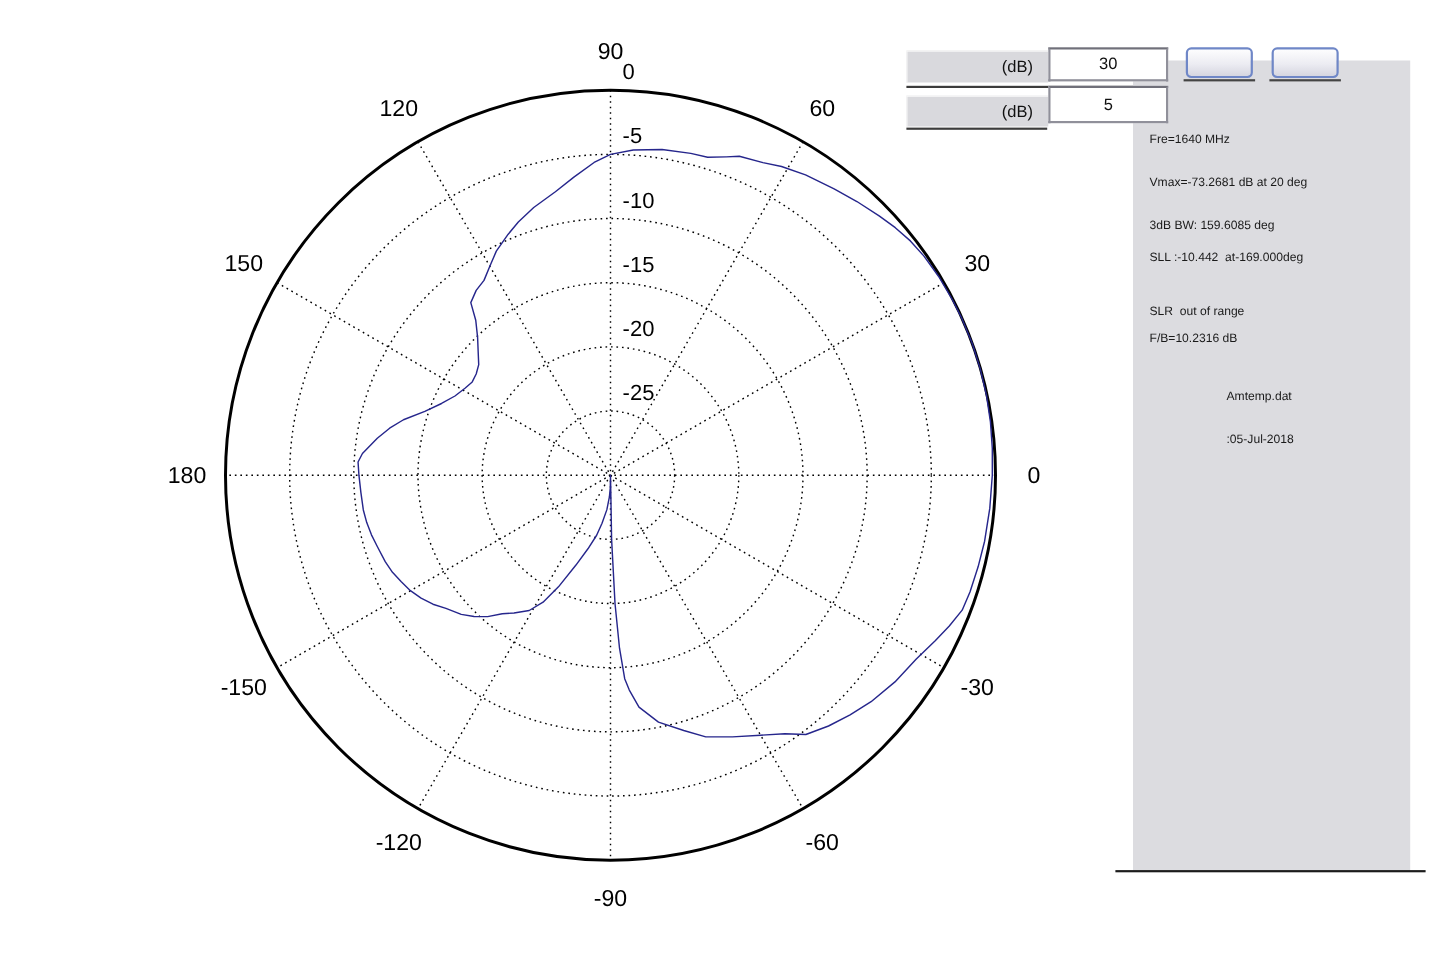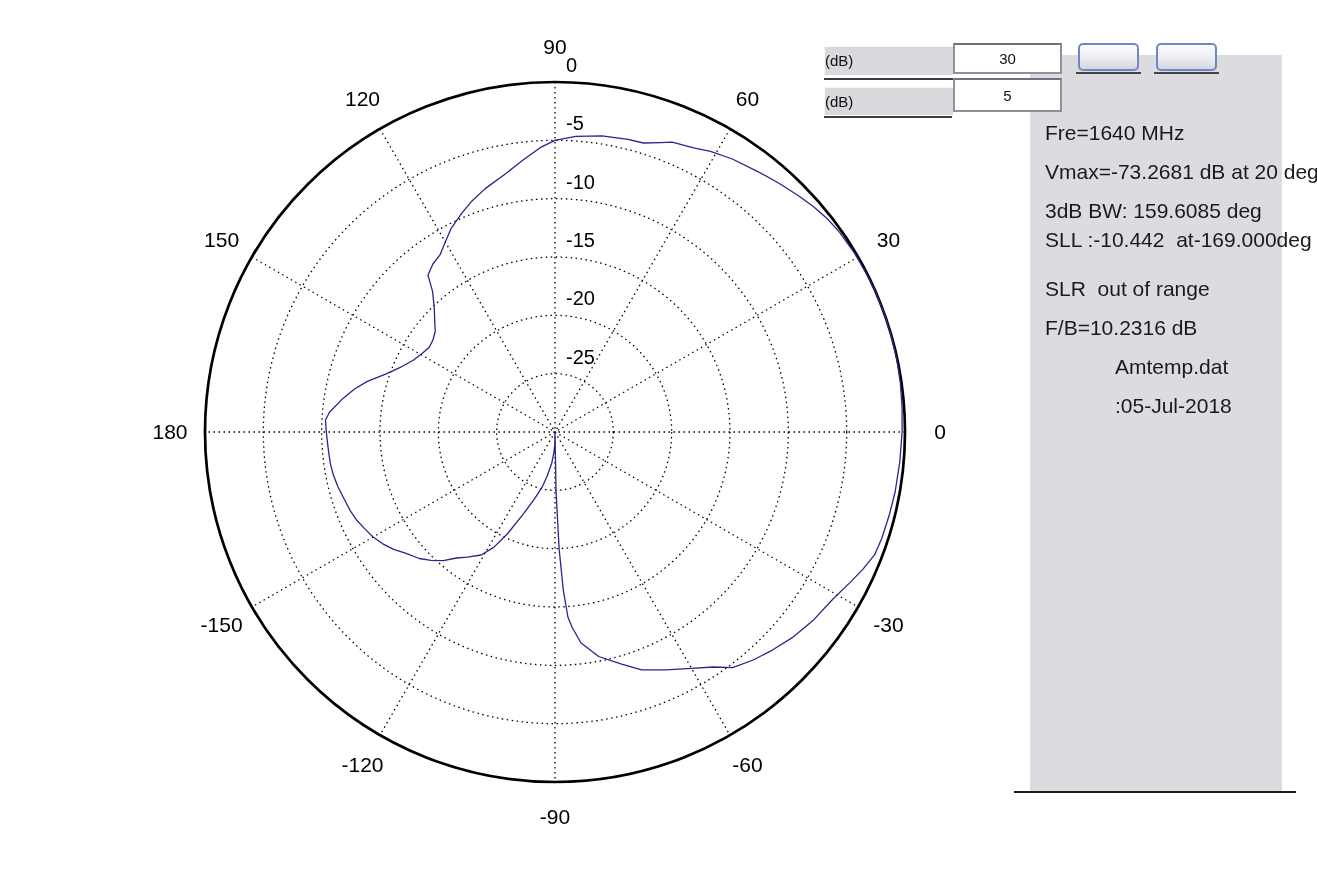"(dB)" .label-box { text-align: left -> right }
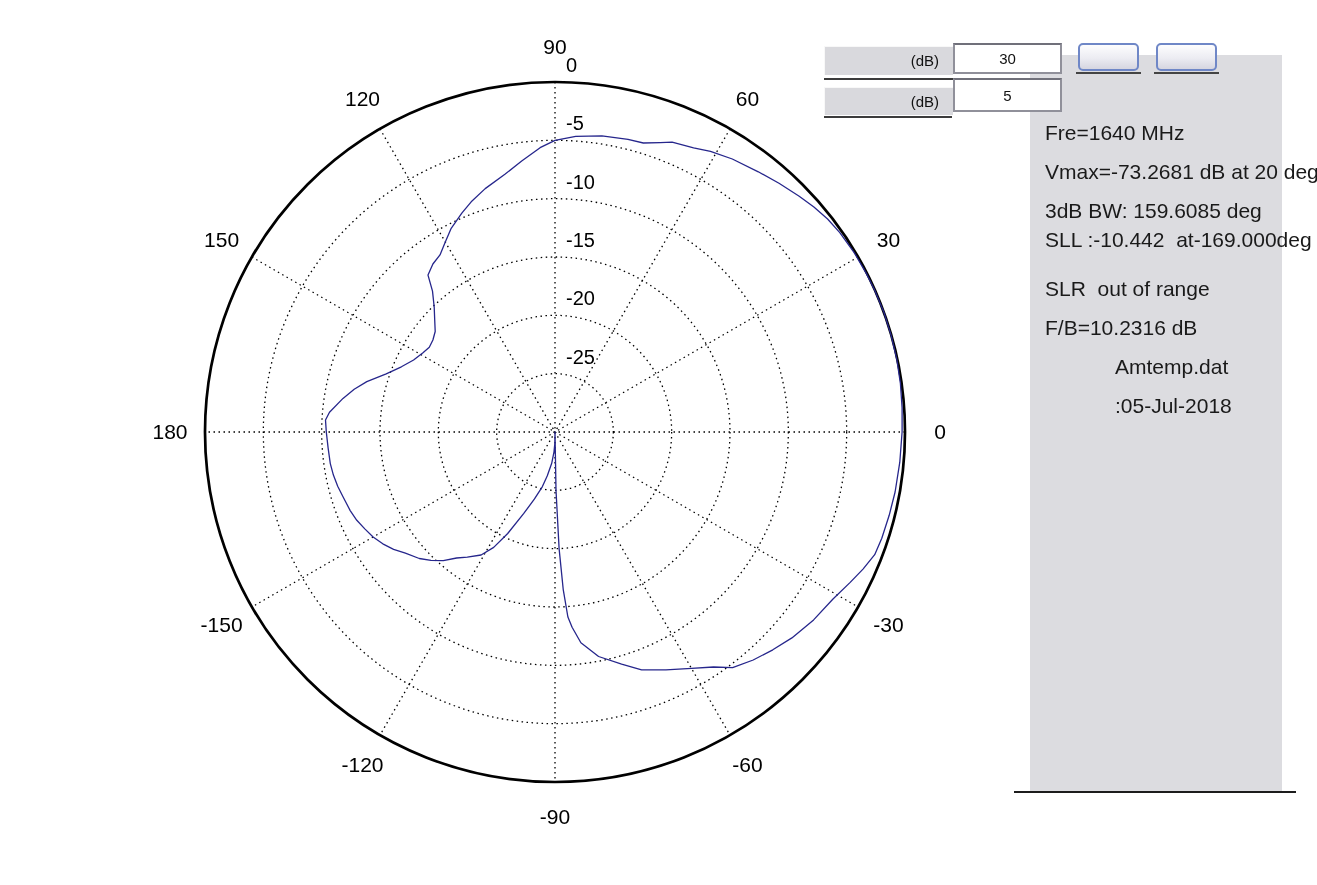"Fre=1640 MHz" .panel-line { font-size: 21px -> 11px }
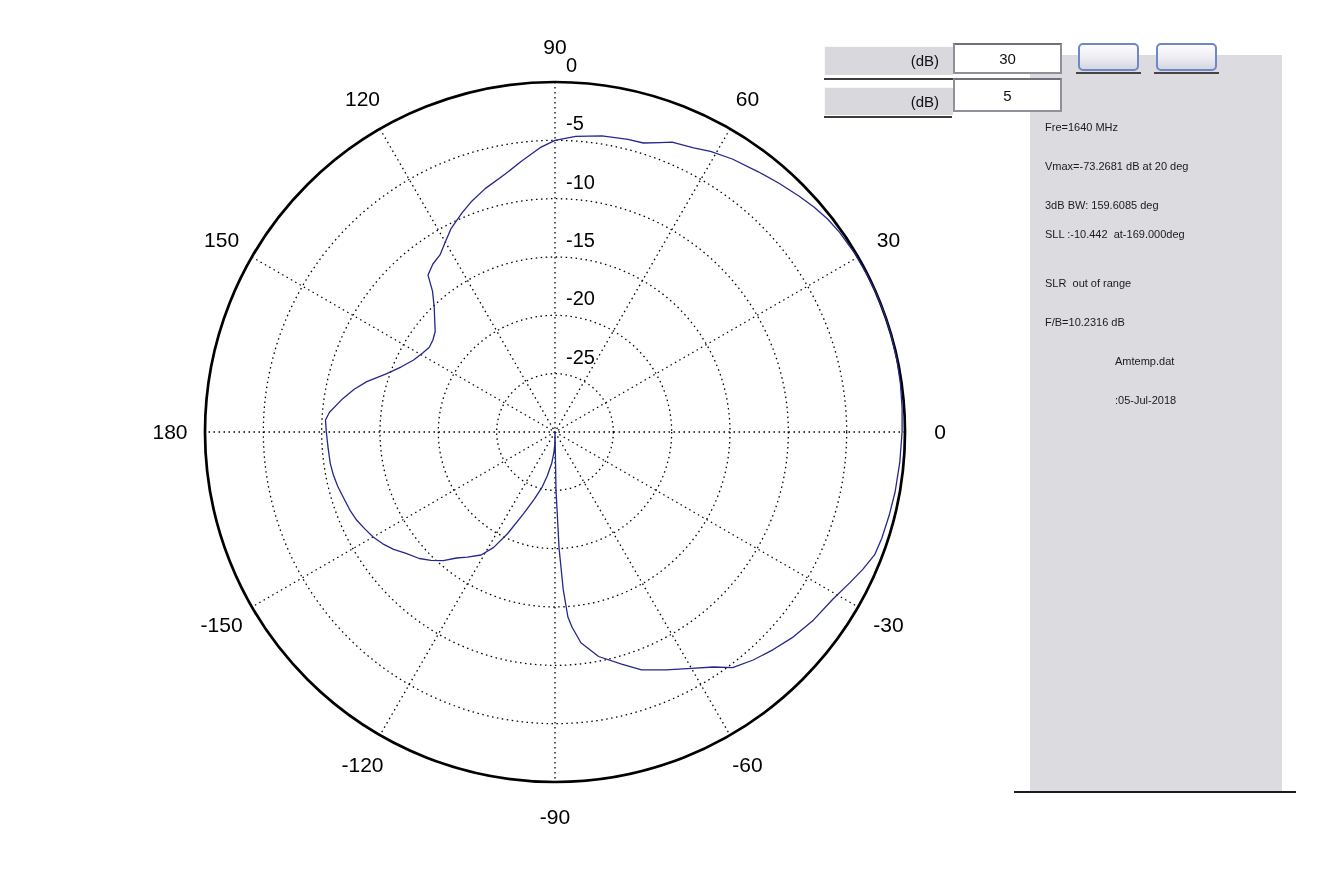"F/B=10.2316 dB" div.panel-line { top: 261px -> 247px }
